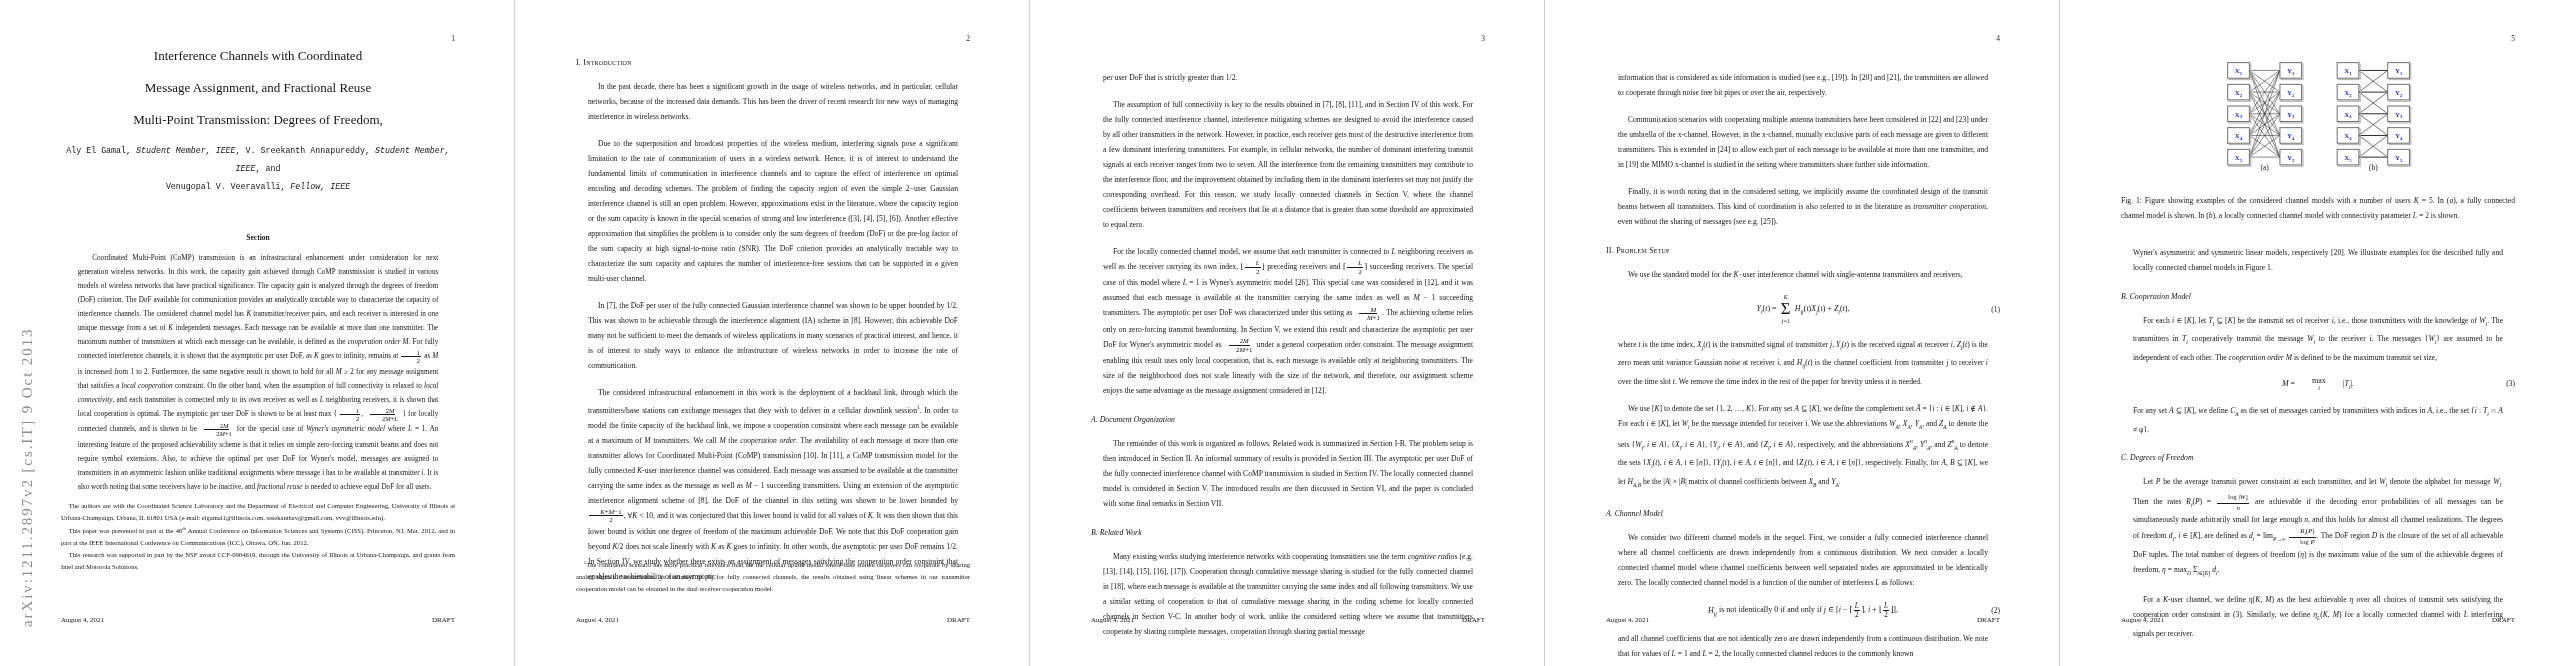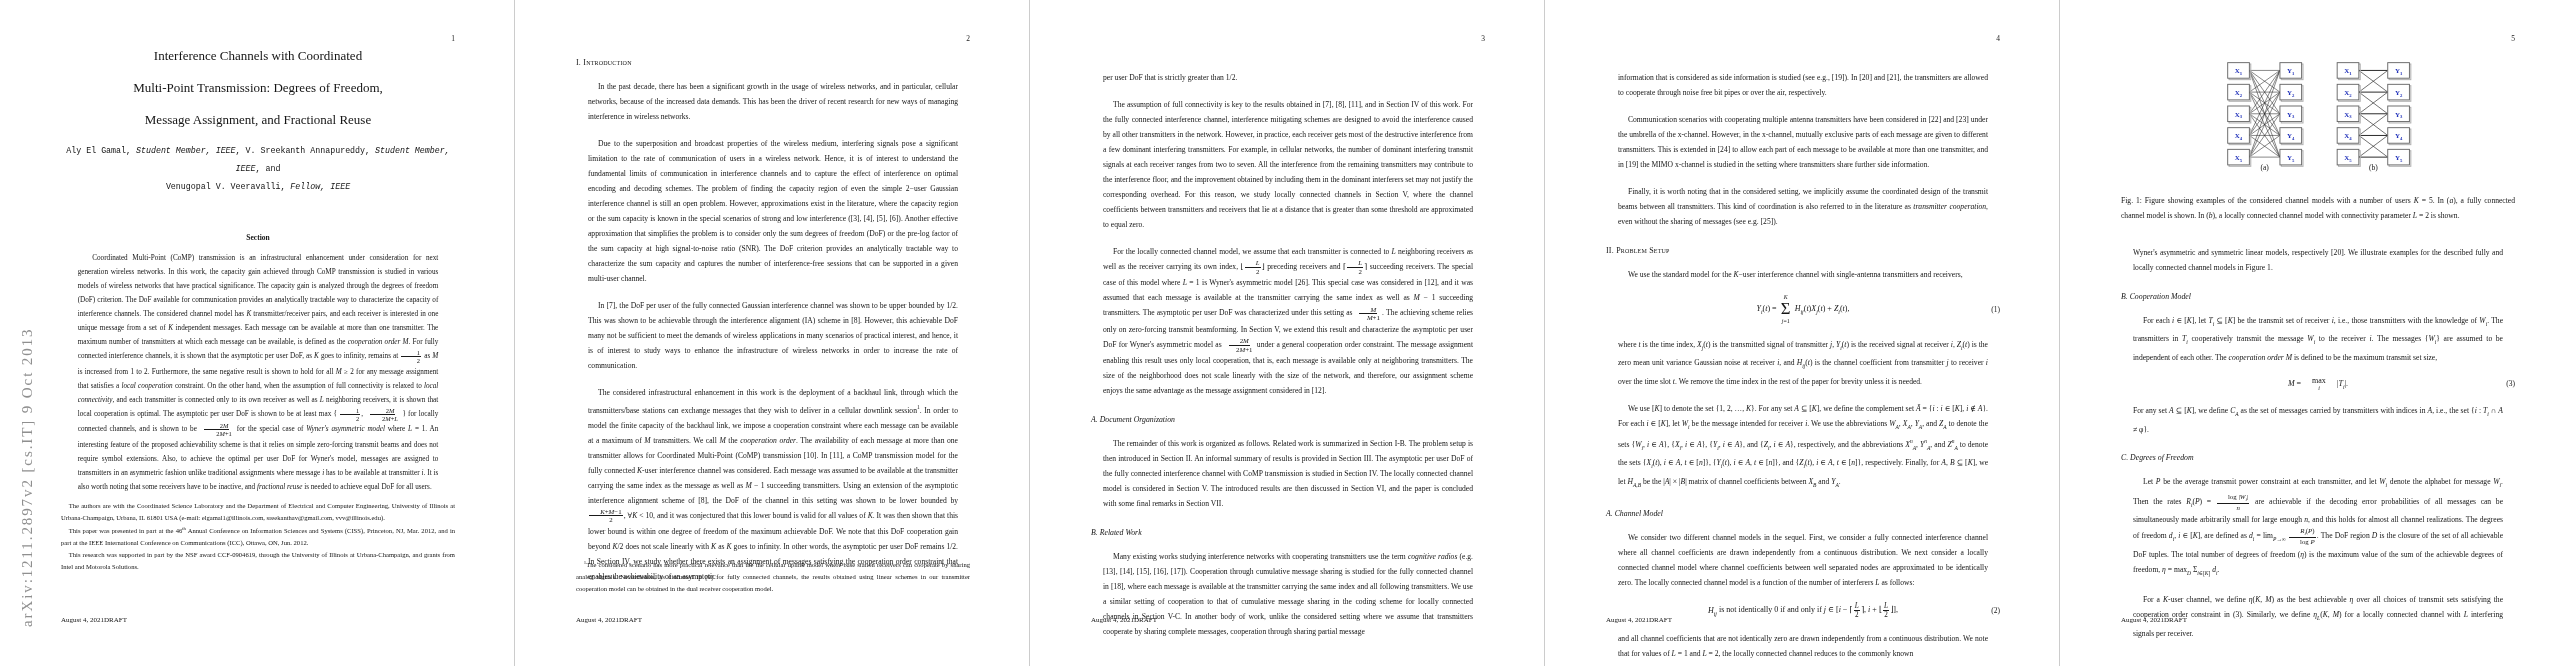"Multi-Point Transmission: Degrees of" div.title-line { order: before "Message Assignment, and Fractional Reuse" -> after "Message Assignment, and Fractional Reuse" }
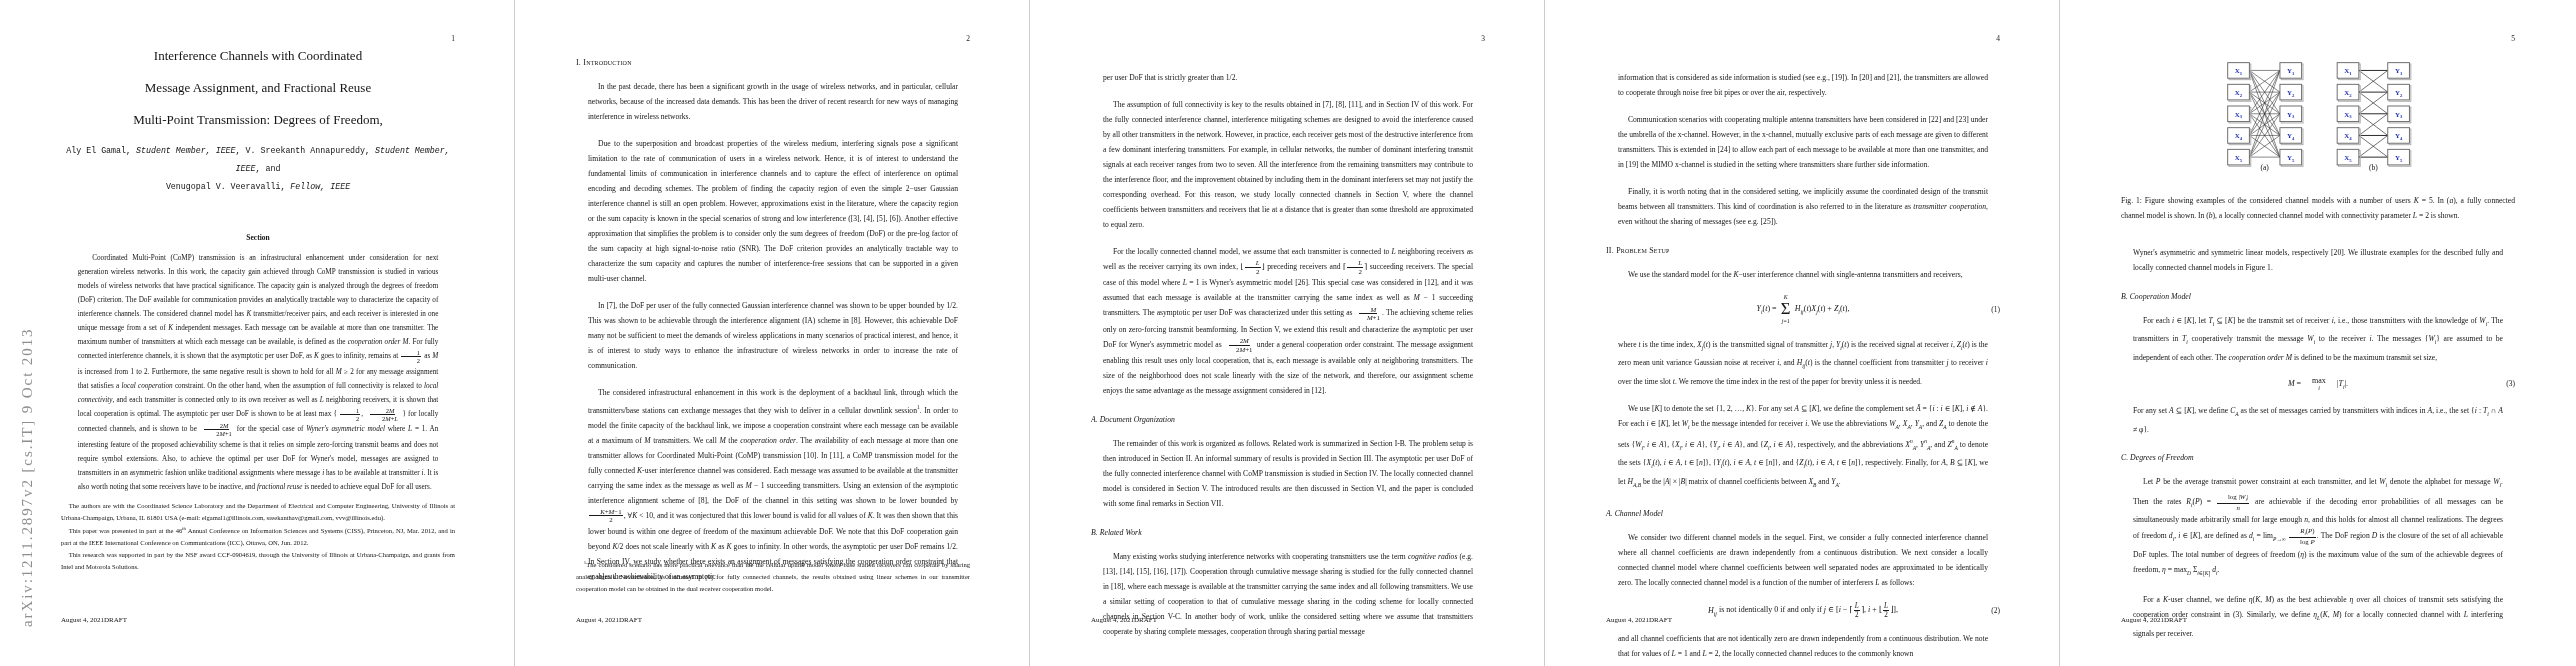"max" .undop { margin: 0 9px -> 0 15px }
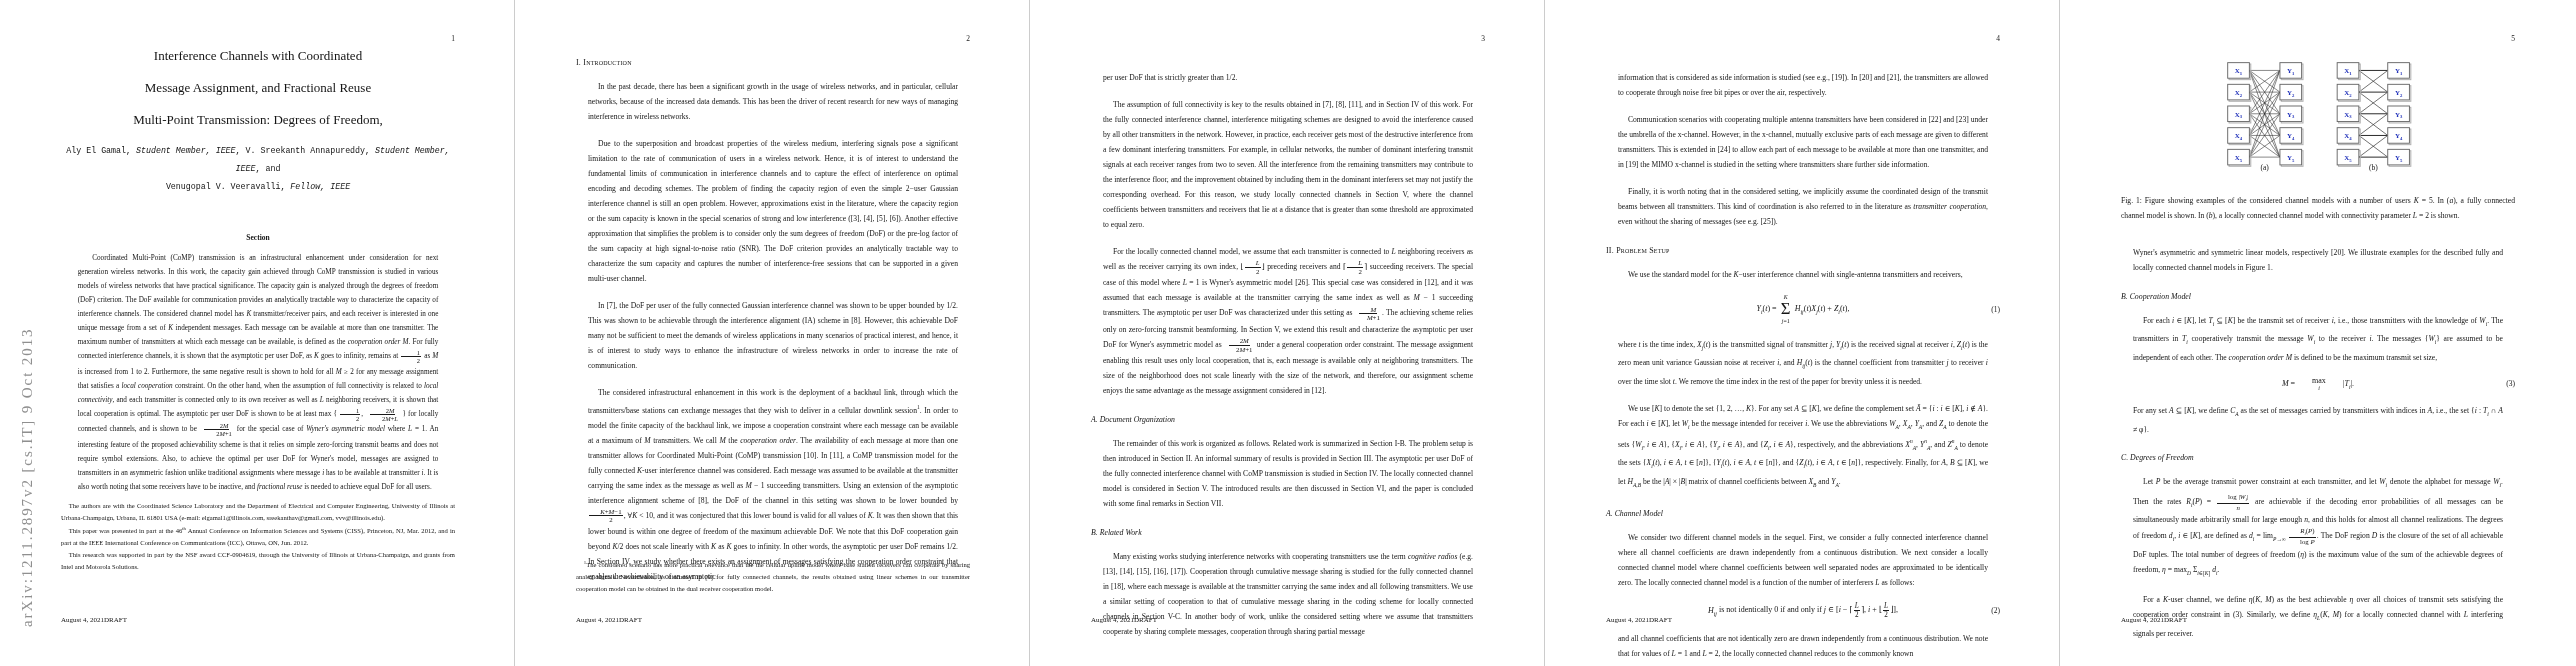"August 4, 2021" .pfooter { justify-content: flex-start -> space-between }
